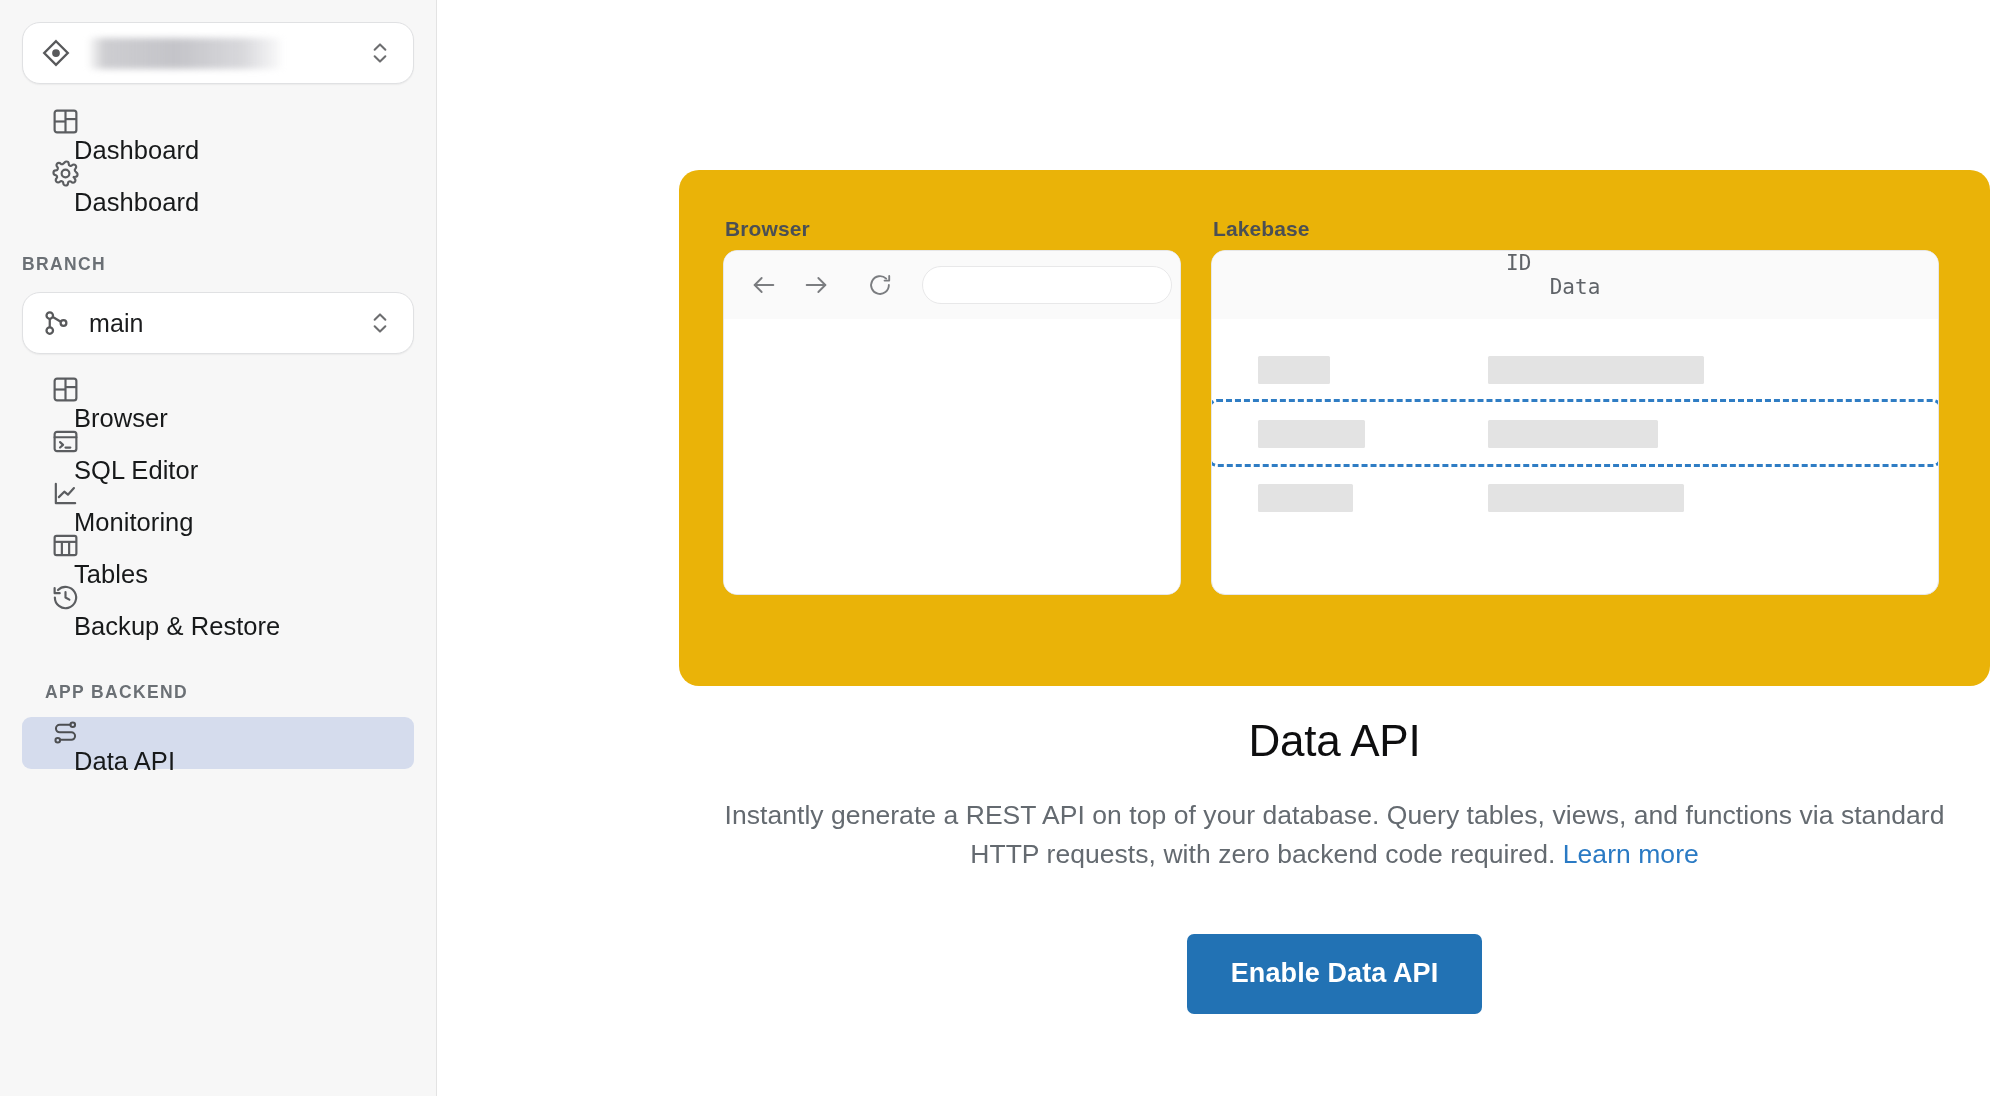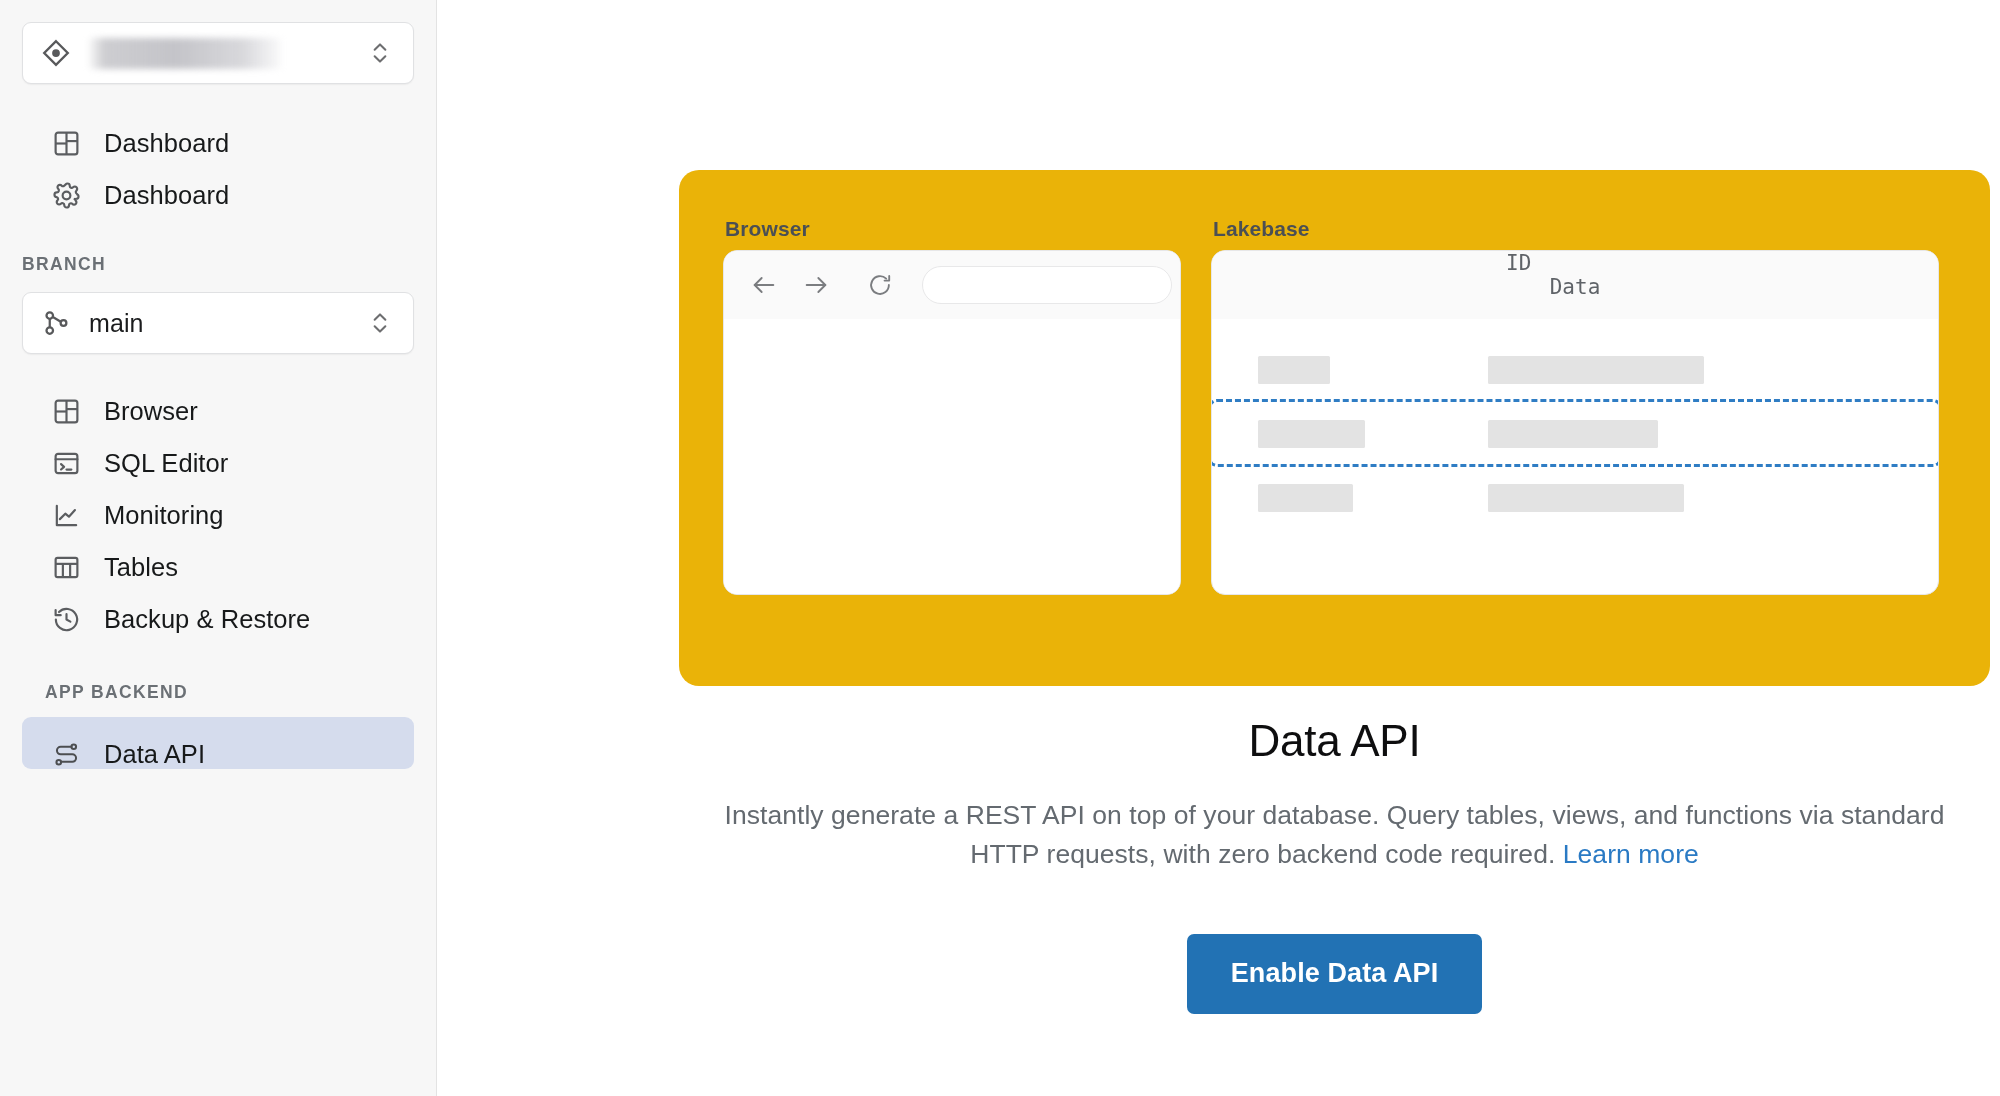"Dashboard" .nav-item { align-items: flex-end -> flex-start; flex-direction: none -> column }
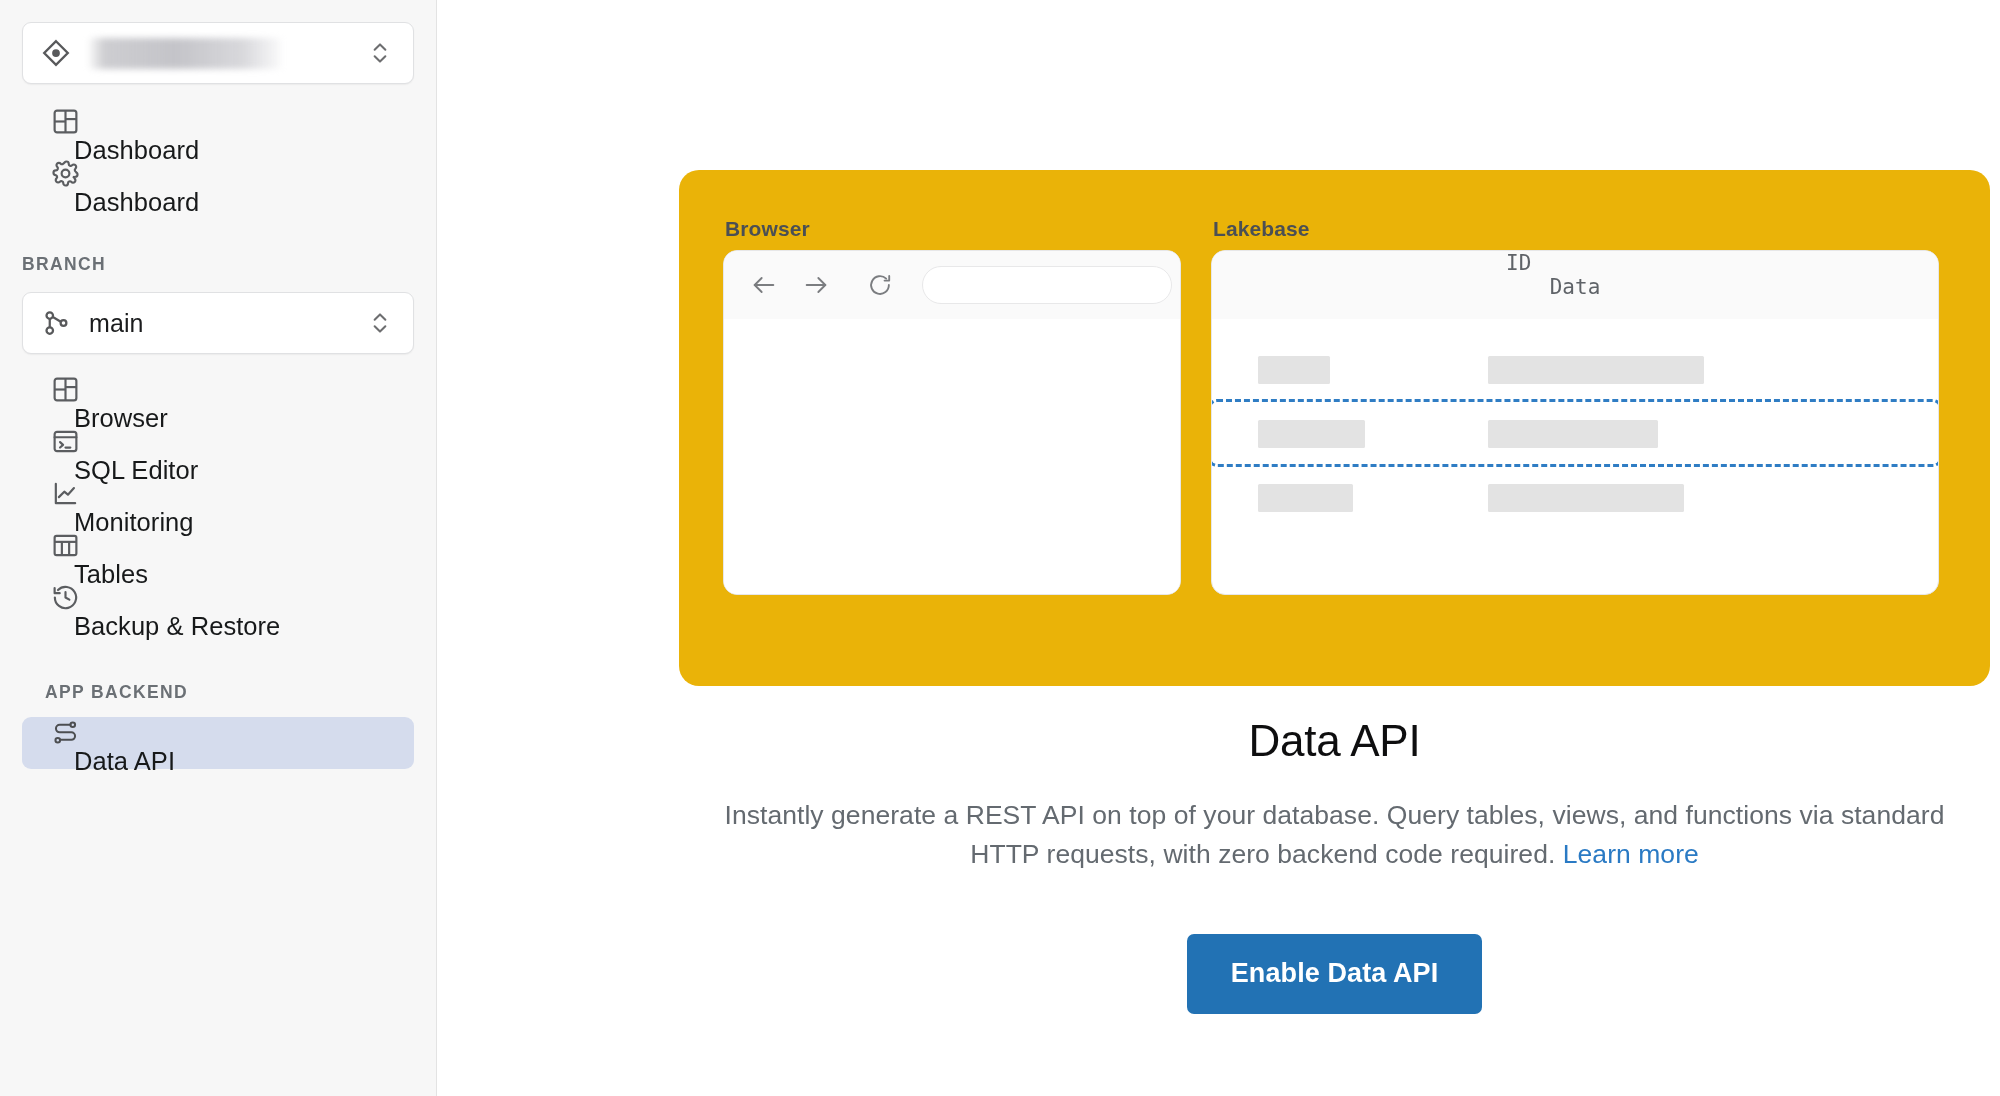"main" .selector { border-radius: 9px -> 18px }
